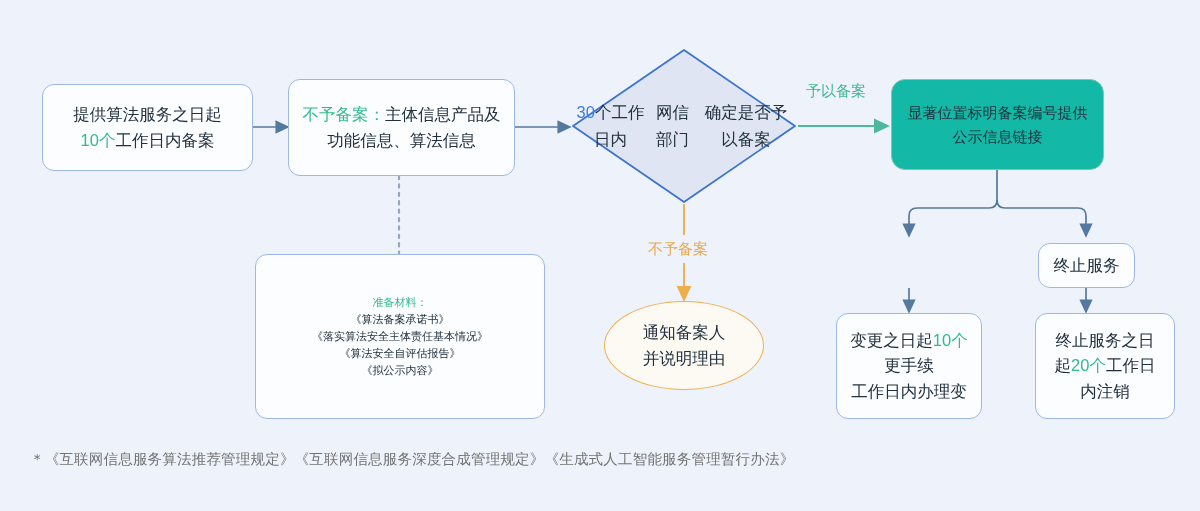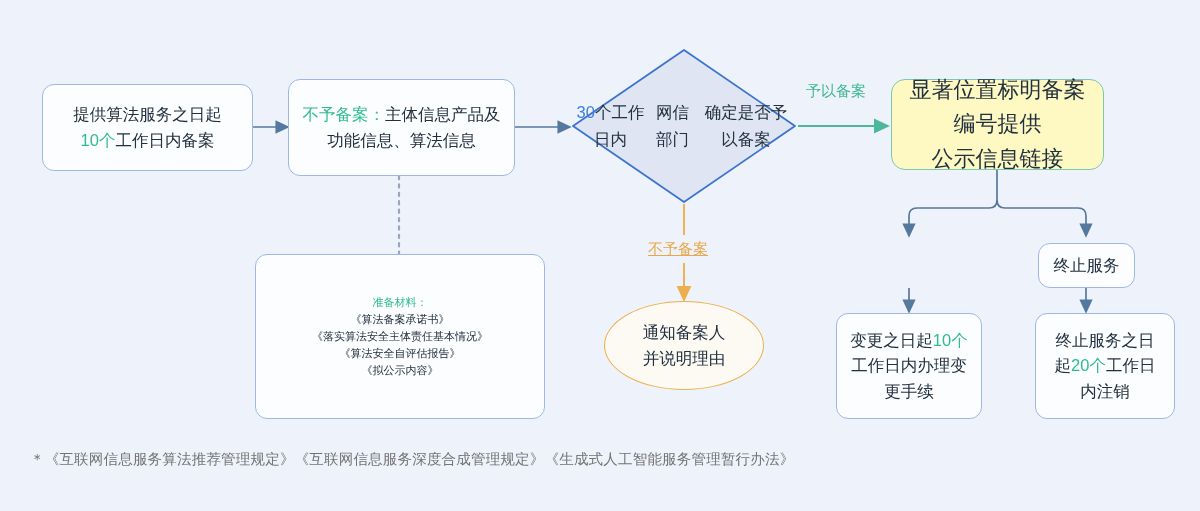"显著位置标明备案编号提供" .greenbox { background: #fef9c3 -> #14b8a6; font-size: 22px -> 15px }
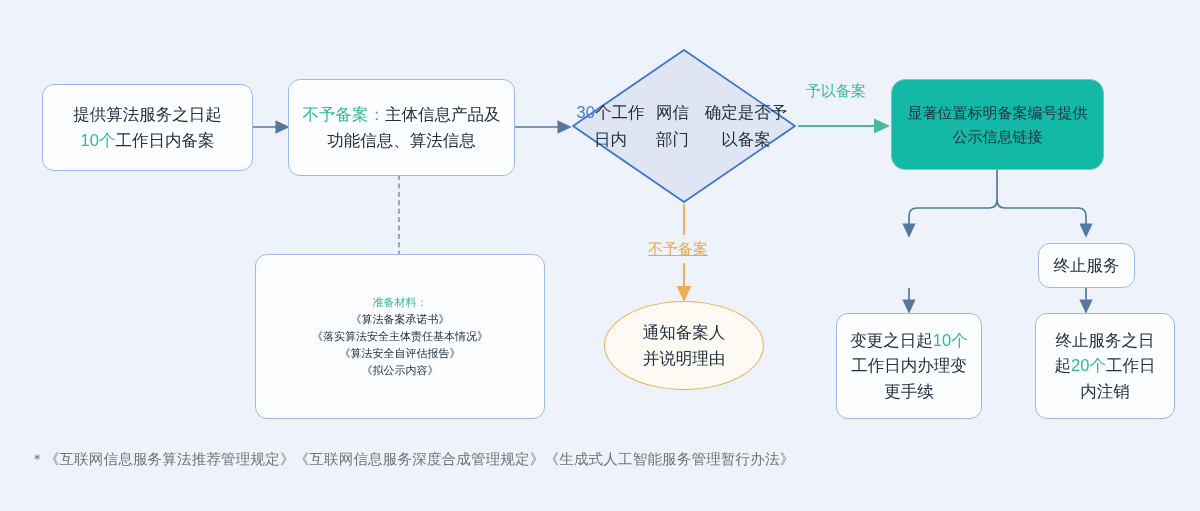"不予备案" .lbl-orange { text-decoration: underline -> none }
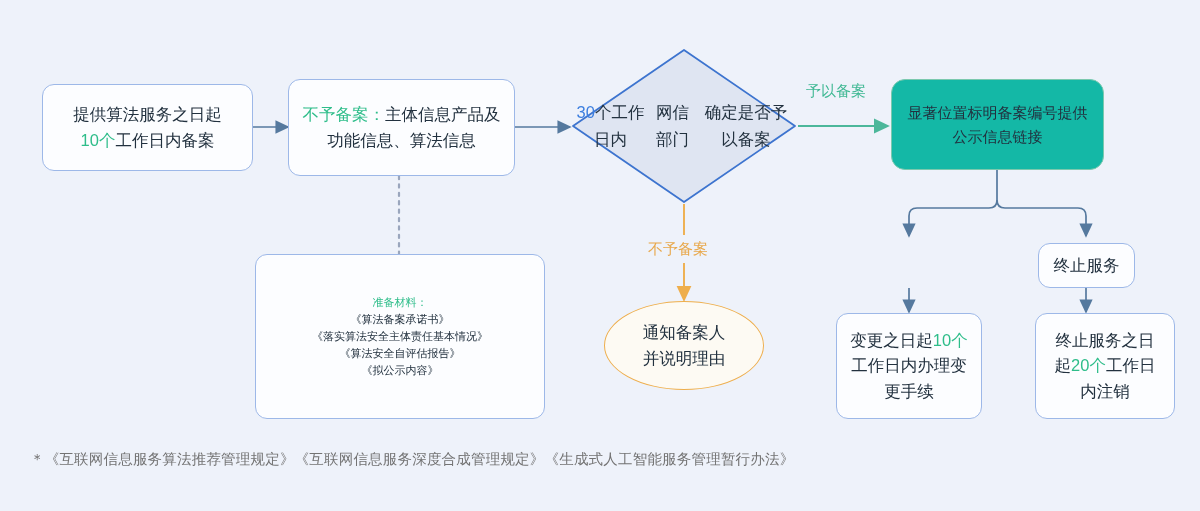"工作日内办理变" div { order: before "更手续" -> after "更手续" }
